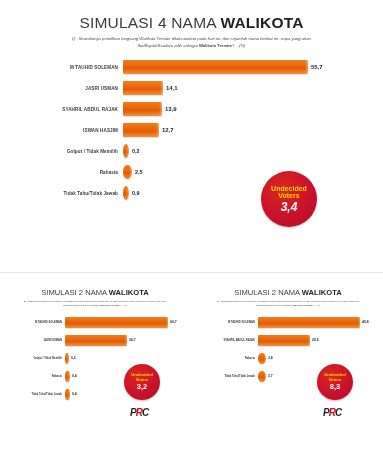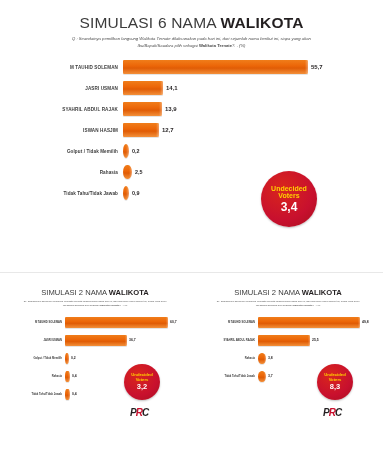"SIMULASI 6 NAMA" span { text: 6 -> 4 }
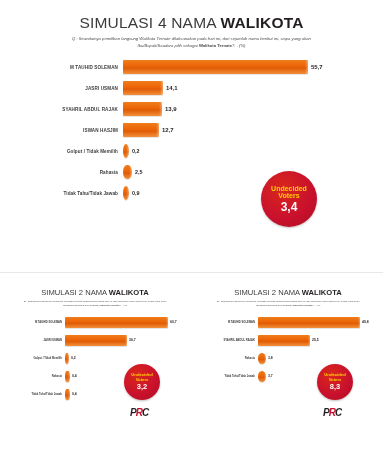"3,4" #undecided-main .uval { font-style: none -> italic }
